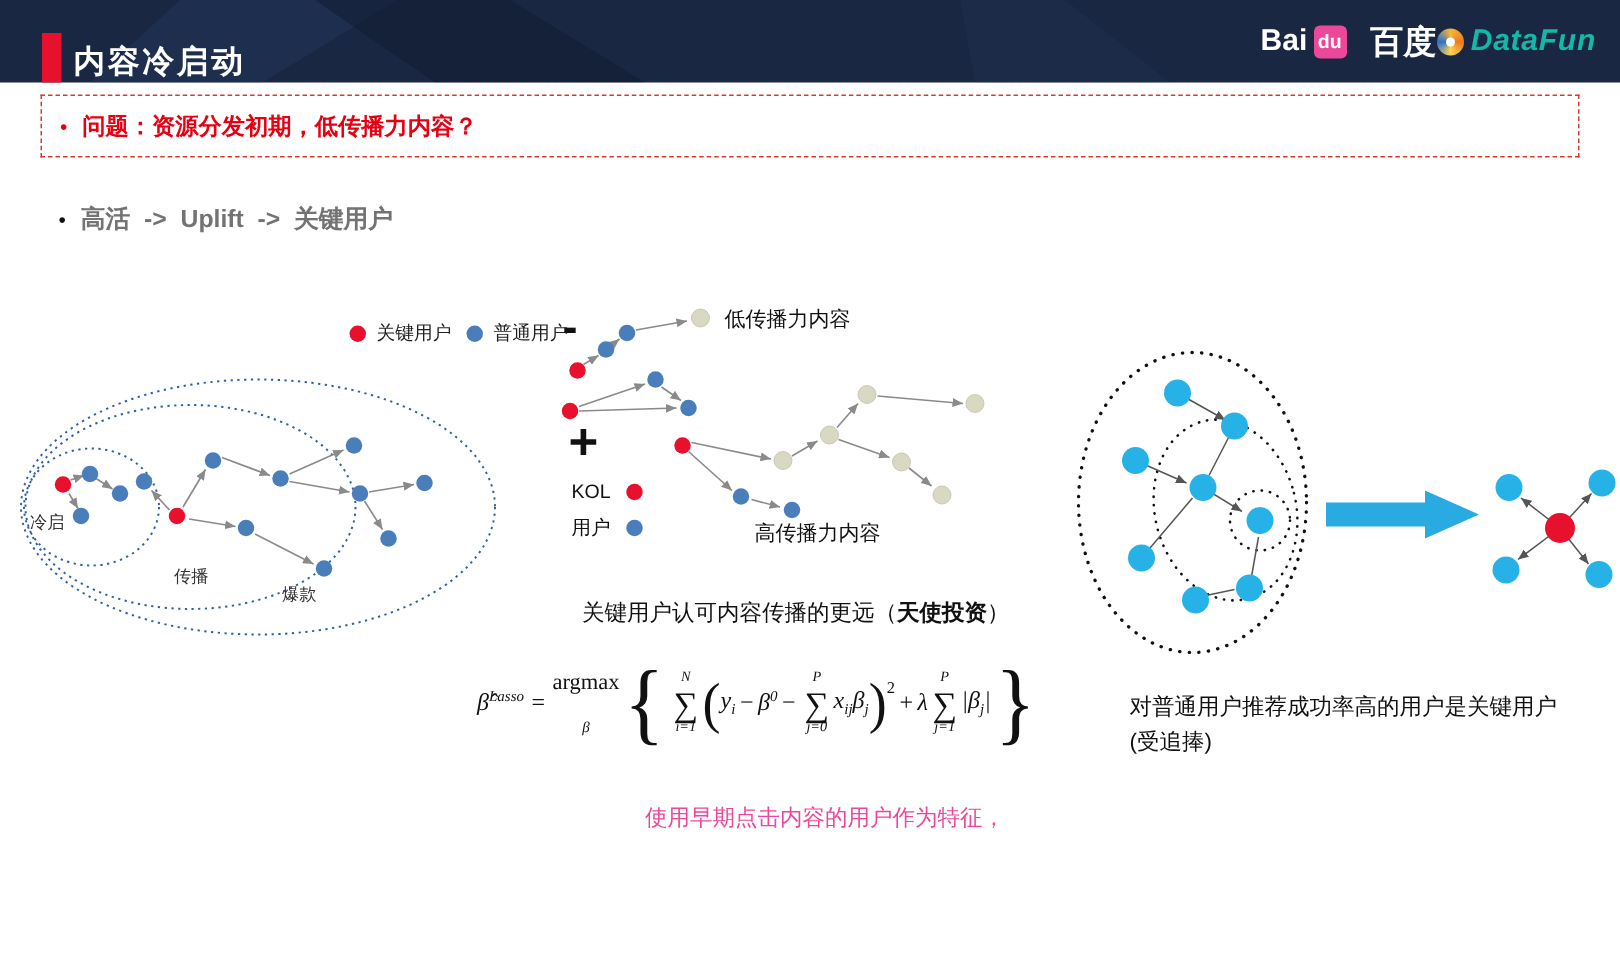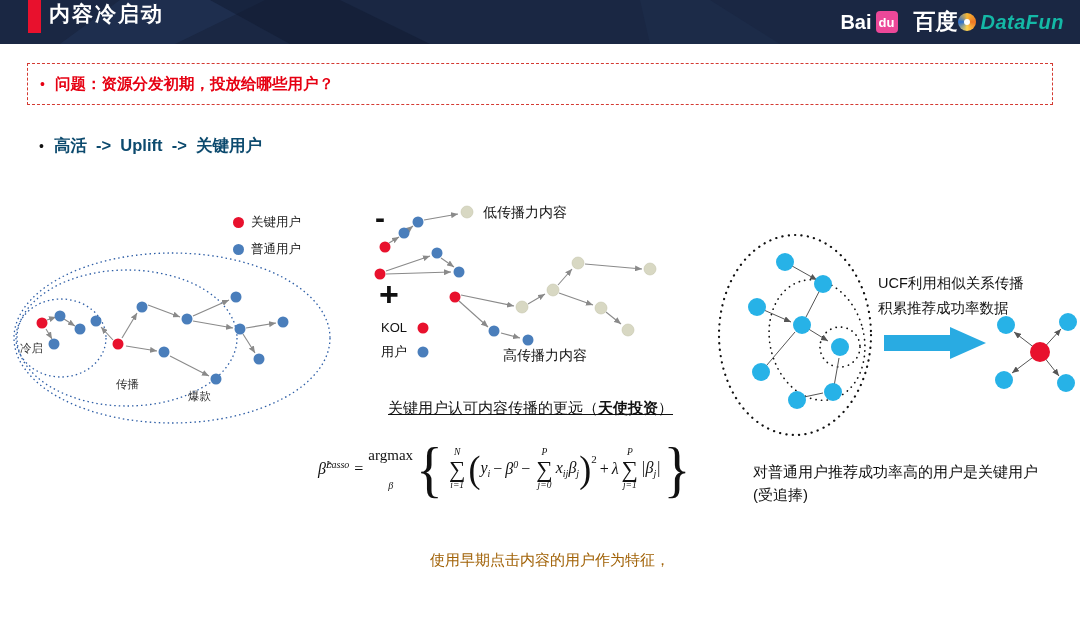"内容冷启动" .topbar { align-items: flex-start -> flex-end; height: 44px -> 55px }
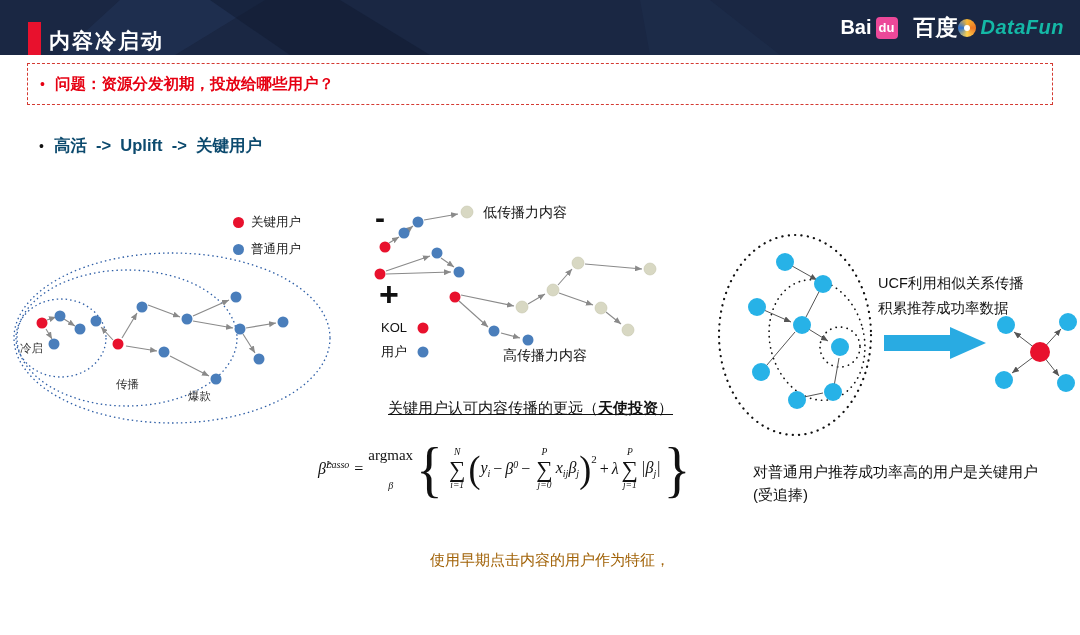"问题：资源分发初期，投放给哪些用户？" span.problem-text { text: 投放给哪些用户 -> 低传播力内容 }
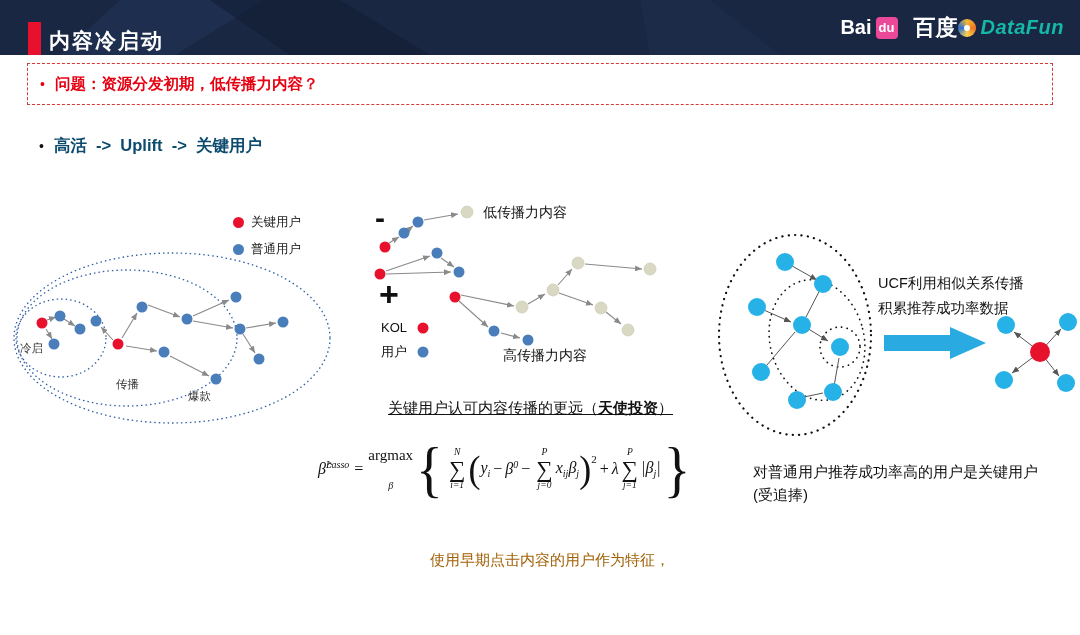"高活 -> Uplift -> 关键用户" .flow-text { color: #0c4a6e -> #737373 }
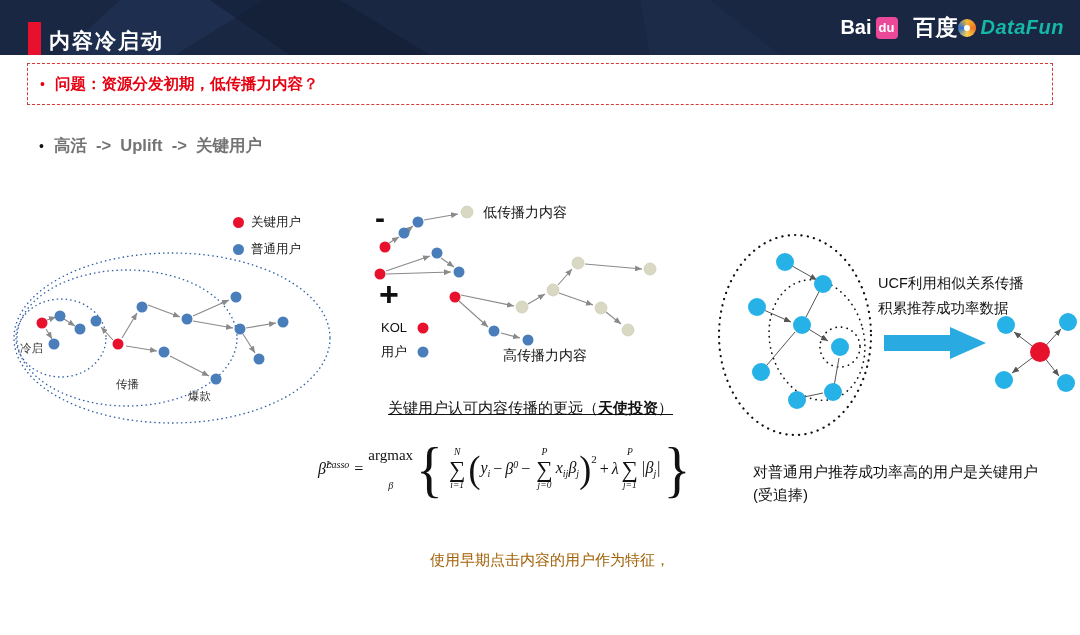"关键用户" .legend-left { flex-direction: column -> none }
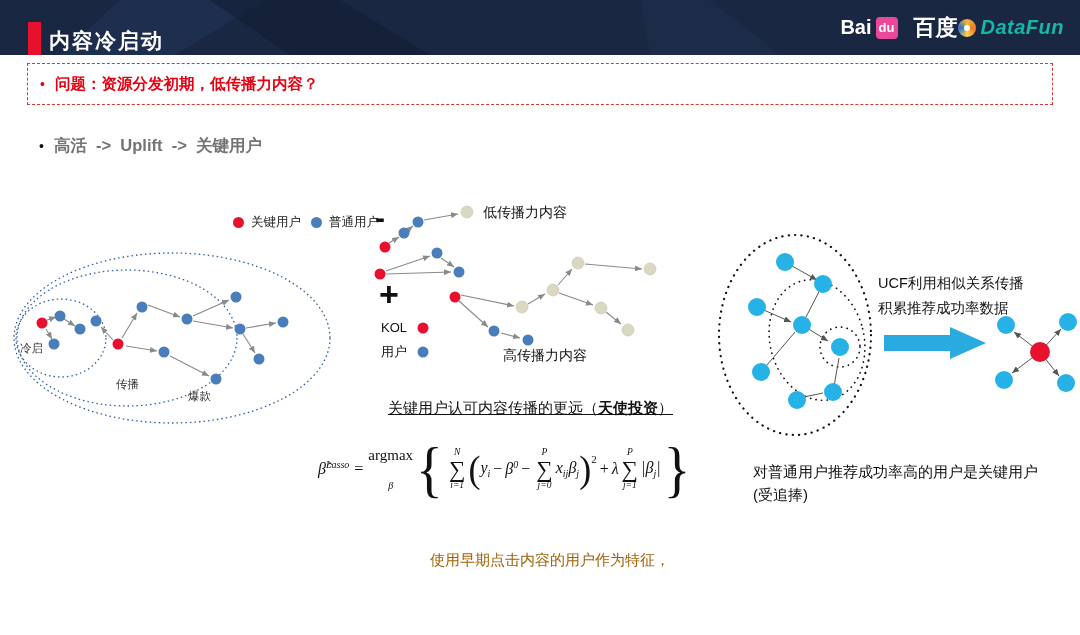"UCF利用相似关系传播" div.ucf-note { html: <div> <div>UCF利用相似关系传播</div> <div>积累推荐成功率数据</div> </div> -> none }
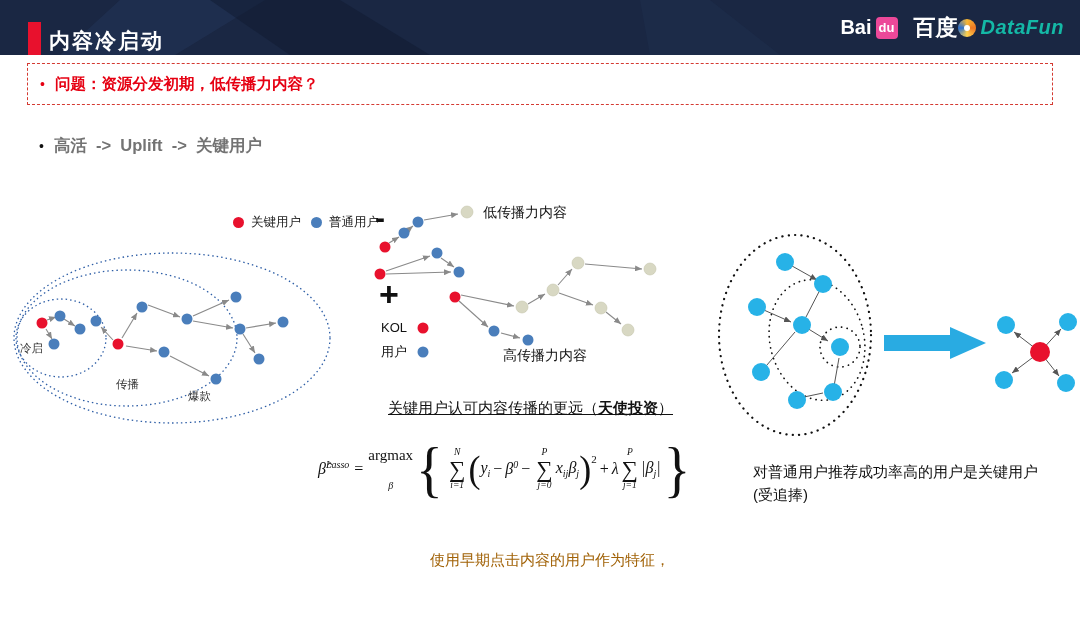"关键用户认可内容传播的更远（天使投资）" .mid-caption { text-decoration: underline -> none }
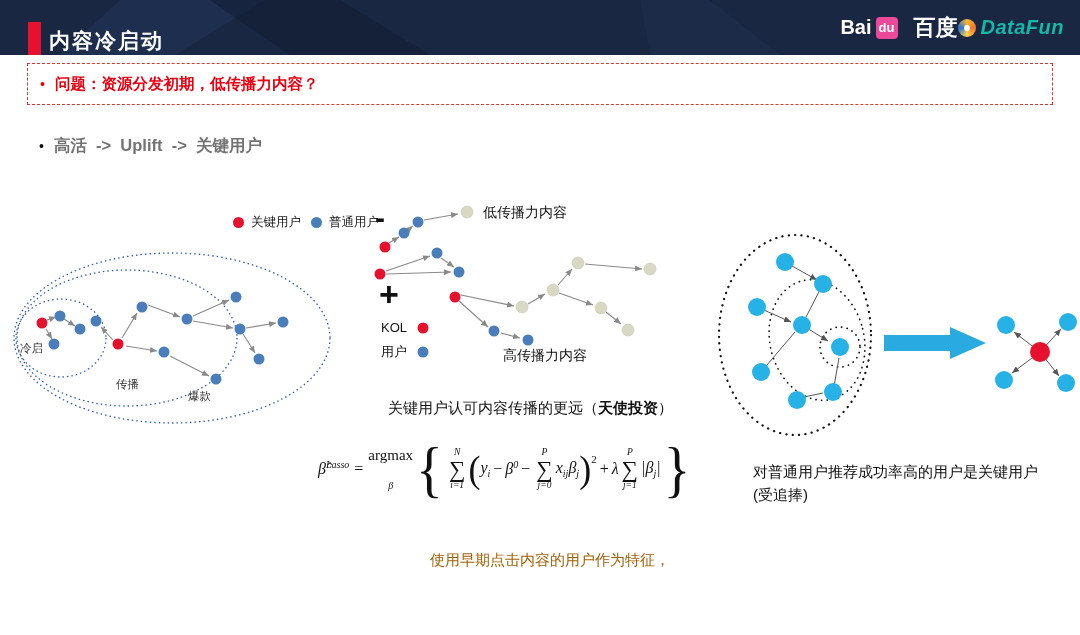"使用早期点击内容的用户作为特征，" .bottom-note { color: #a16207 -> #ec4899; margin-top: 14px -> none }
